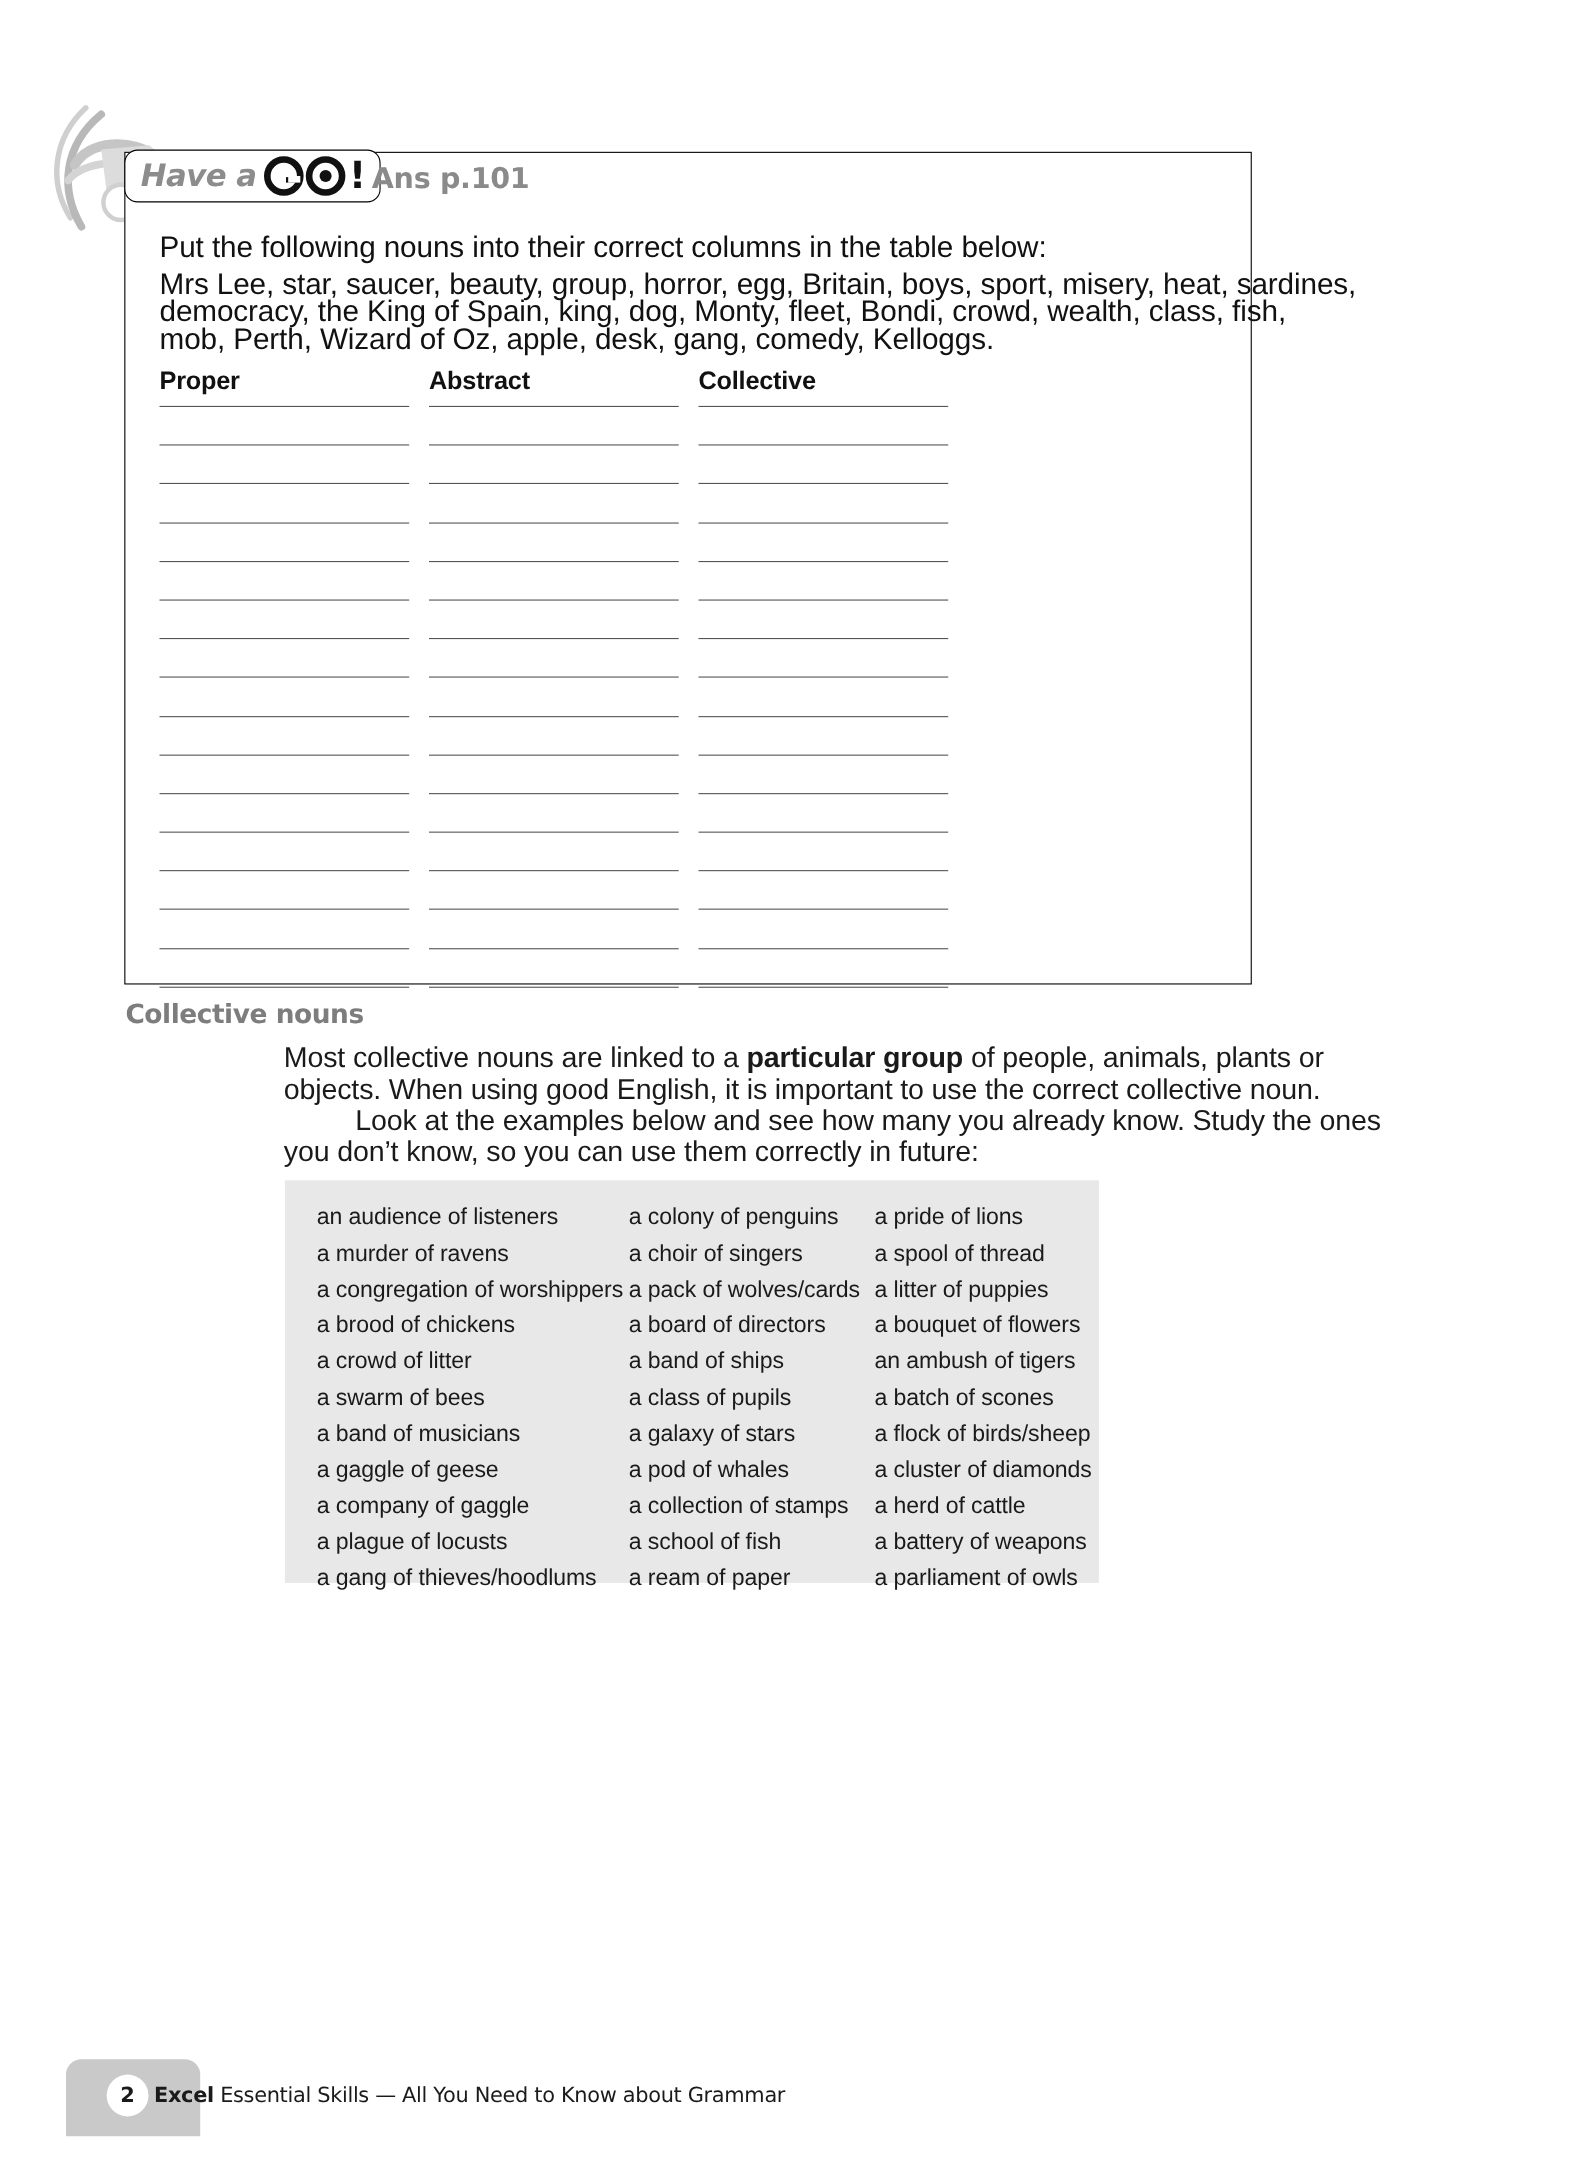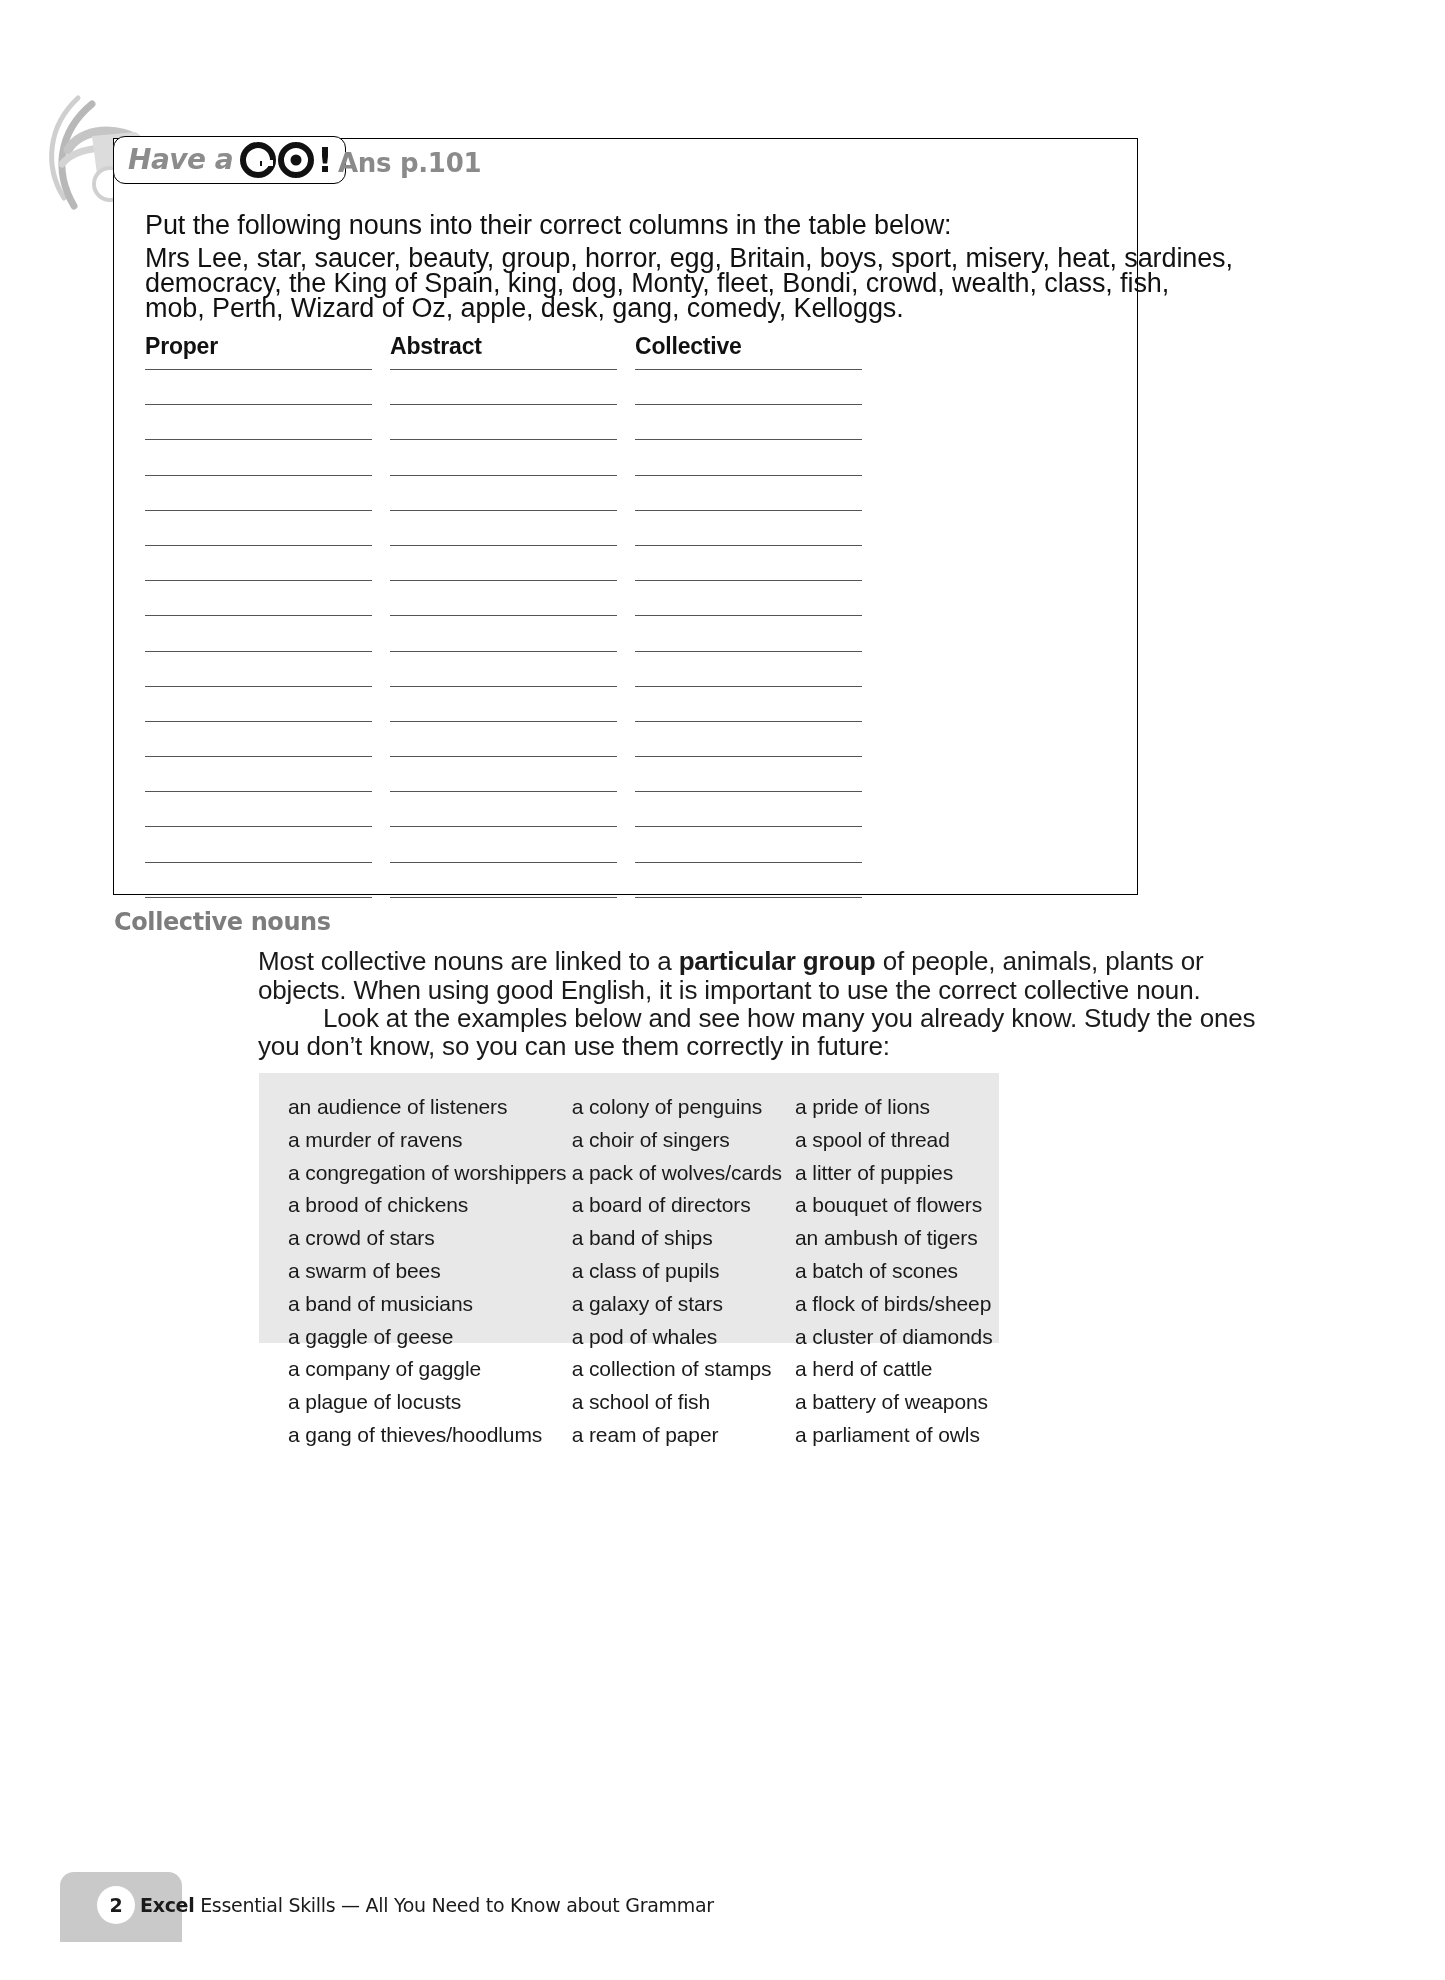"an audience of listeners" #collective-examples-box { height: 270px -> 366px }
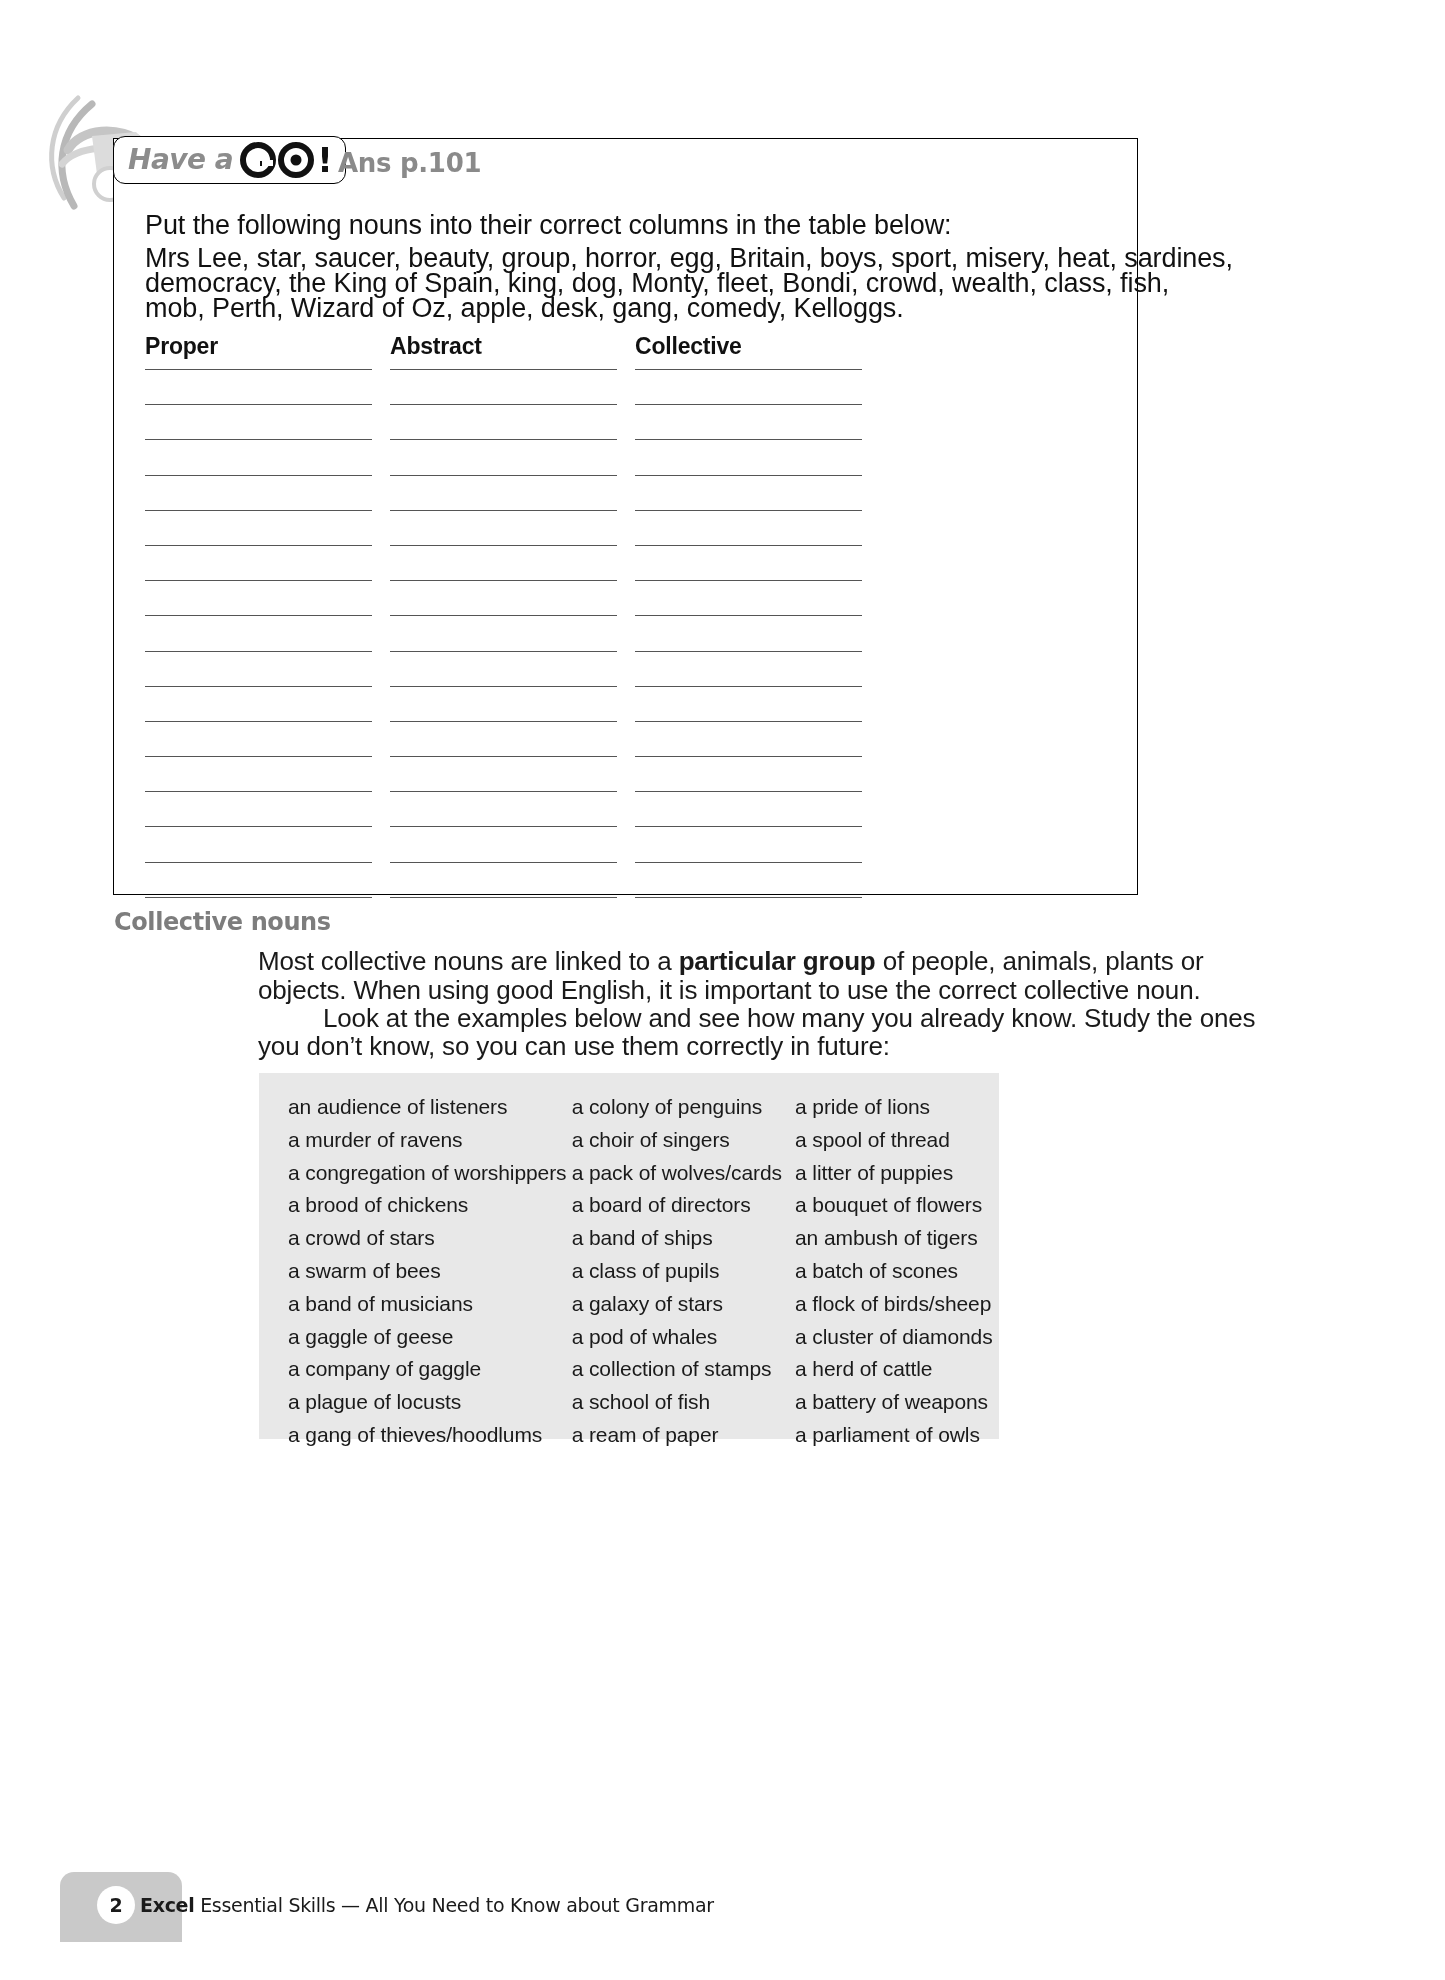"a crowd of stars" div.example-item { text: stars -> litter }
